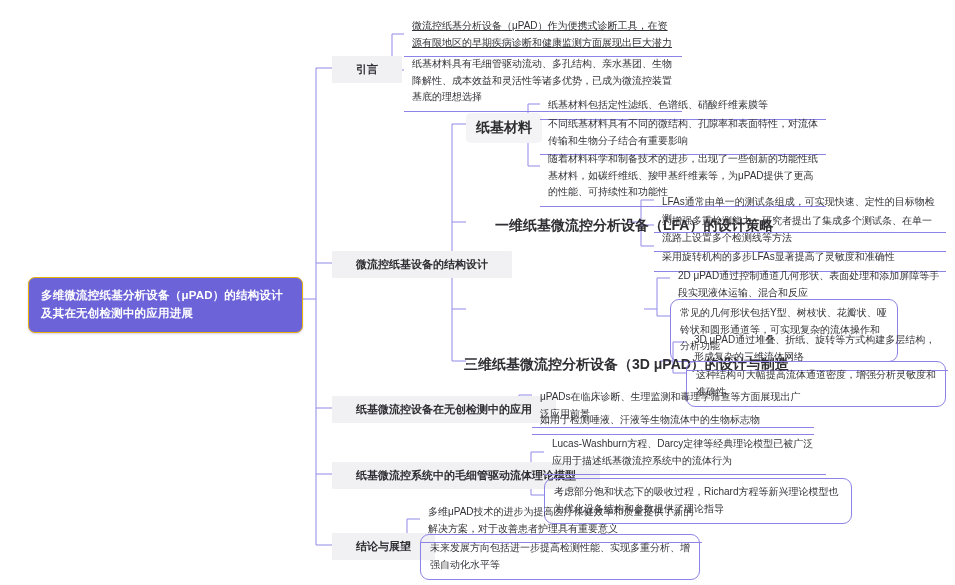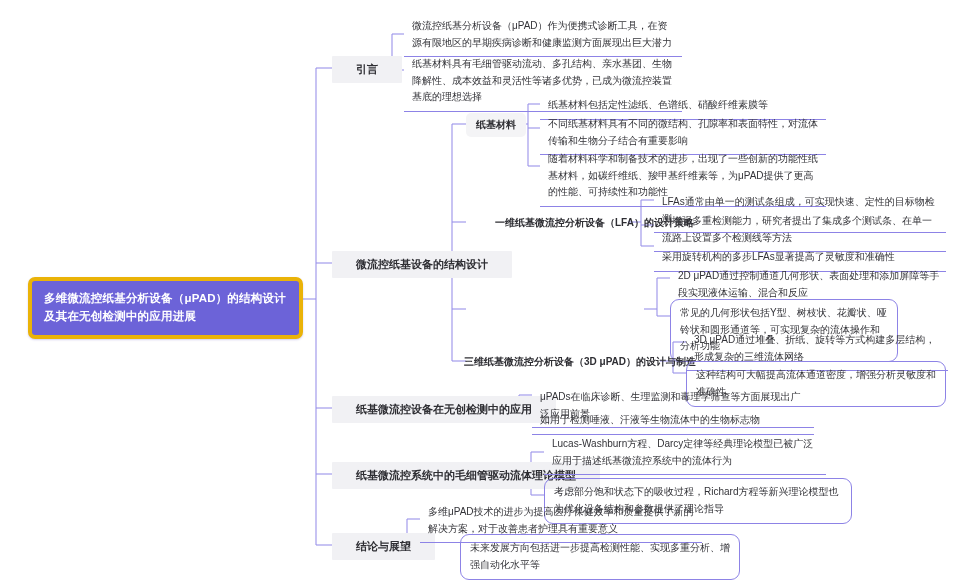"微流控纸基分析设备（μPAD）作为便携式诊断工具，在资源有限地区的早期疾病诊断和" div.node { text-decoration: none -> underline }
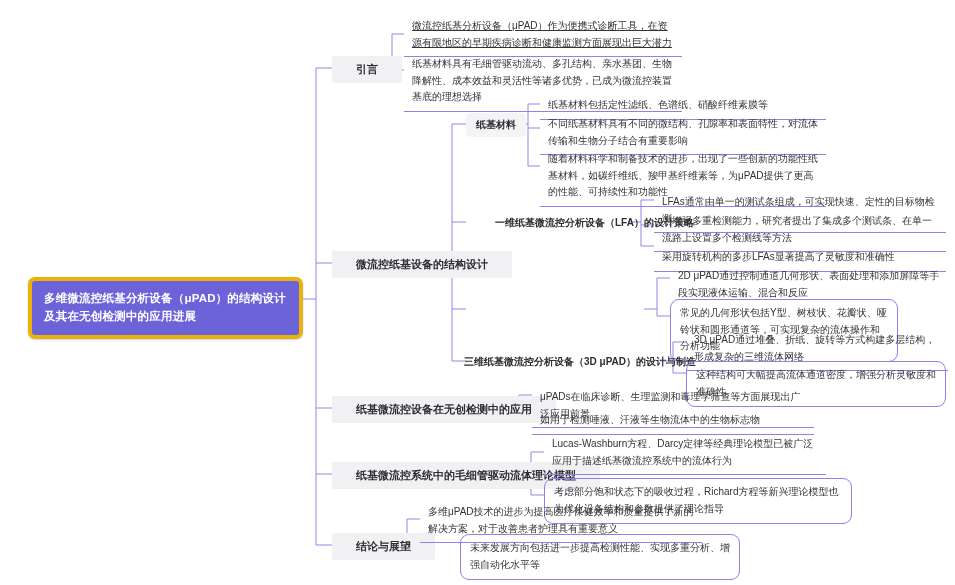"纸基材料" .lvl3 { font-size: 10px -> 14px }
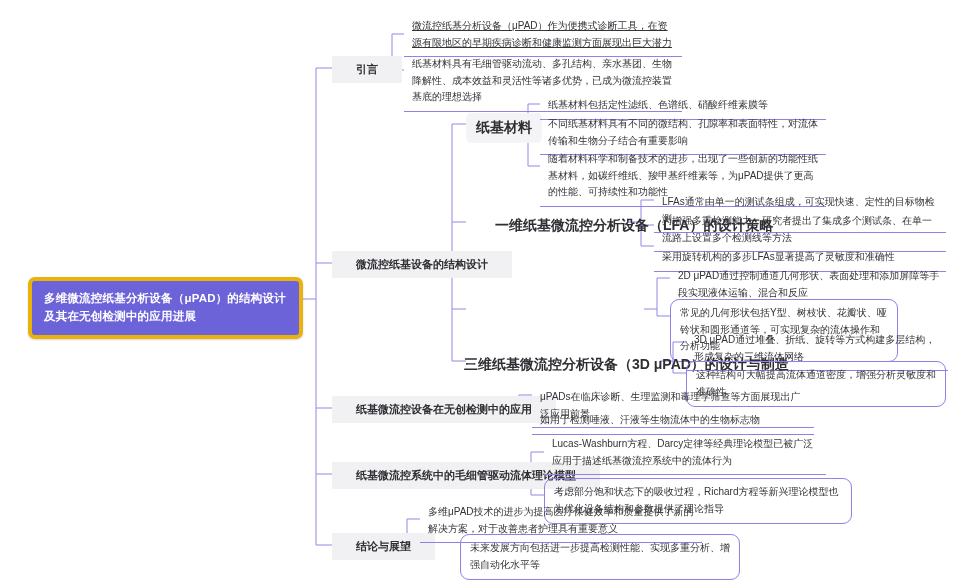"多维微流控纸基分析设备（μPAD）的结构设计及其在无创检测中的应用进展" .root { border: 4px solid #eab308 -> 1px solid #eab308 }
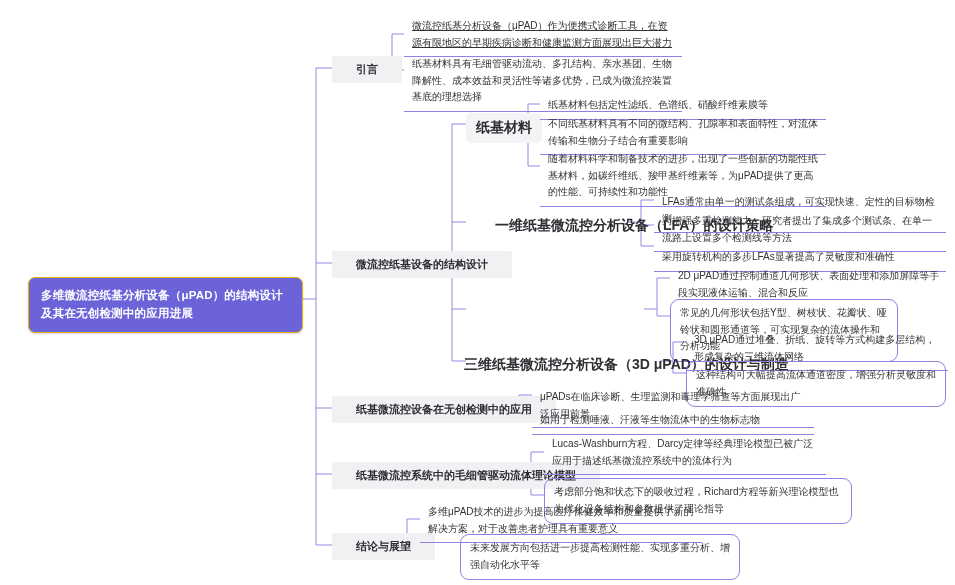"未来发展方向包括进一步提高检测性能、实现多重分析、增强自动化水平等" div.node { margin-left: 40px -> none }
